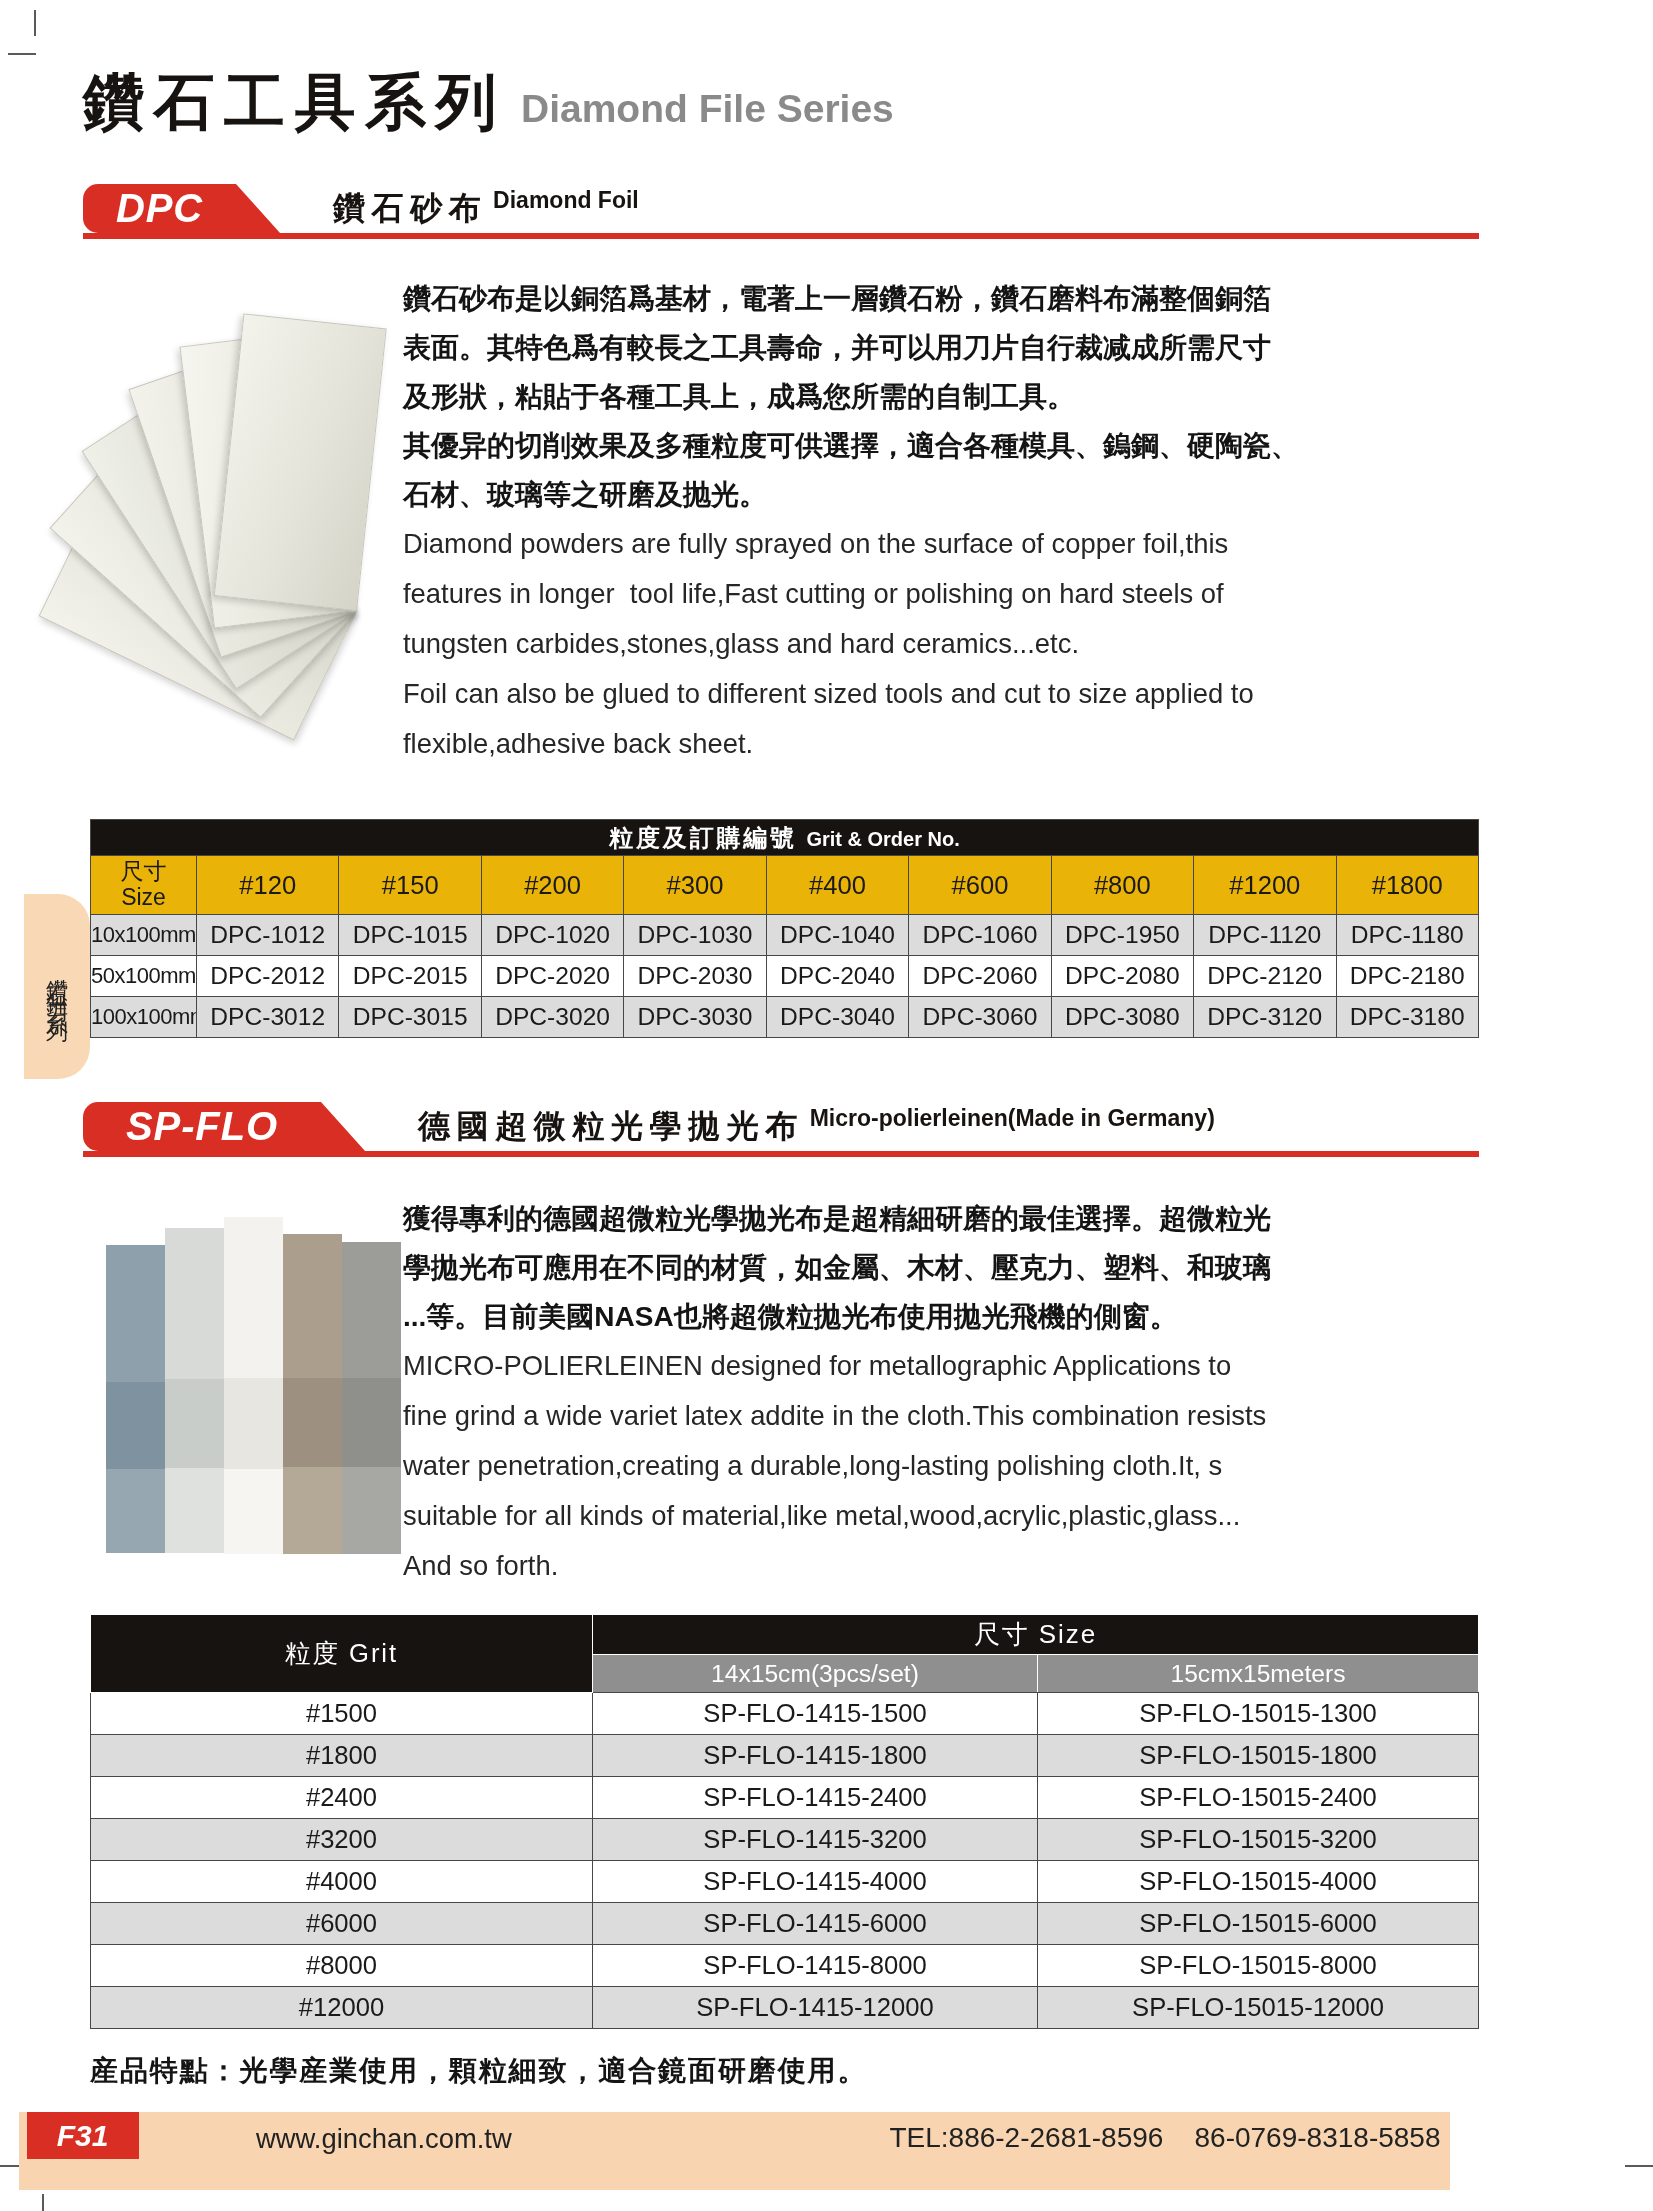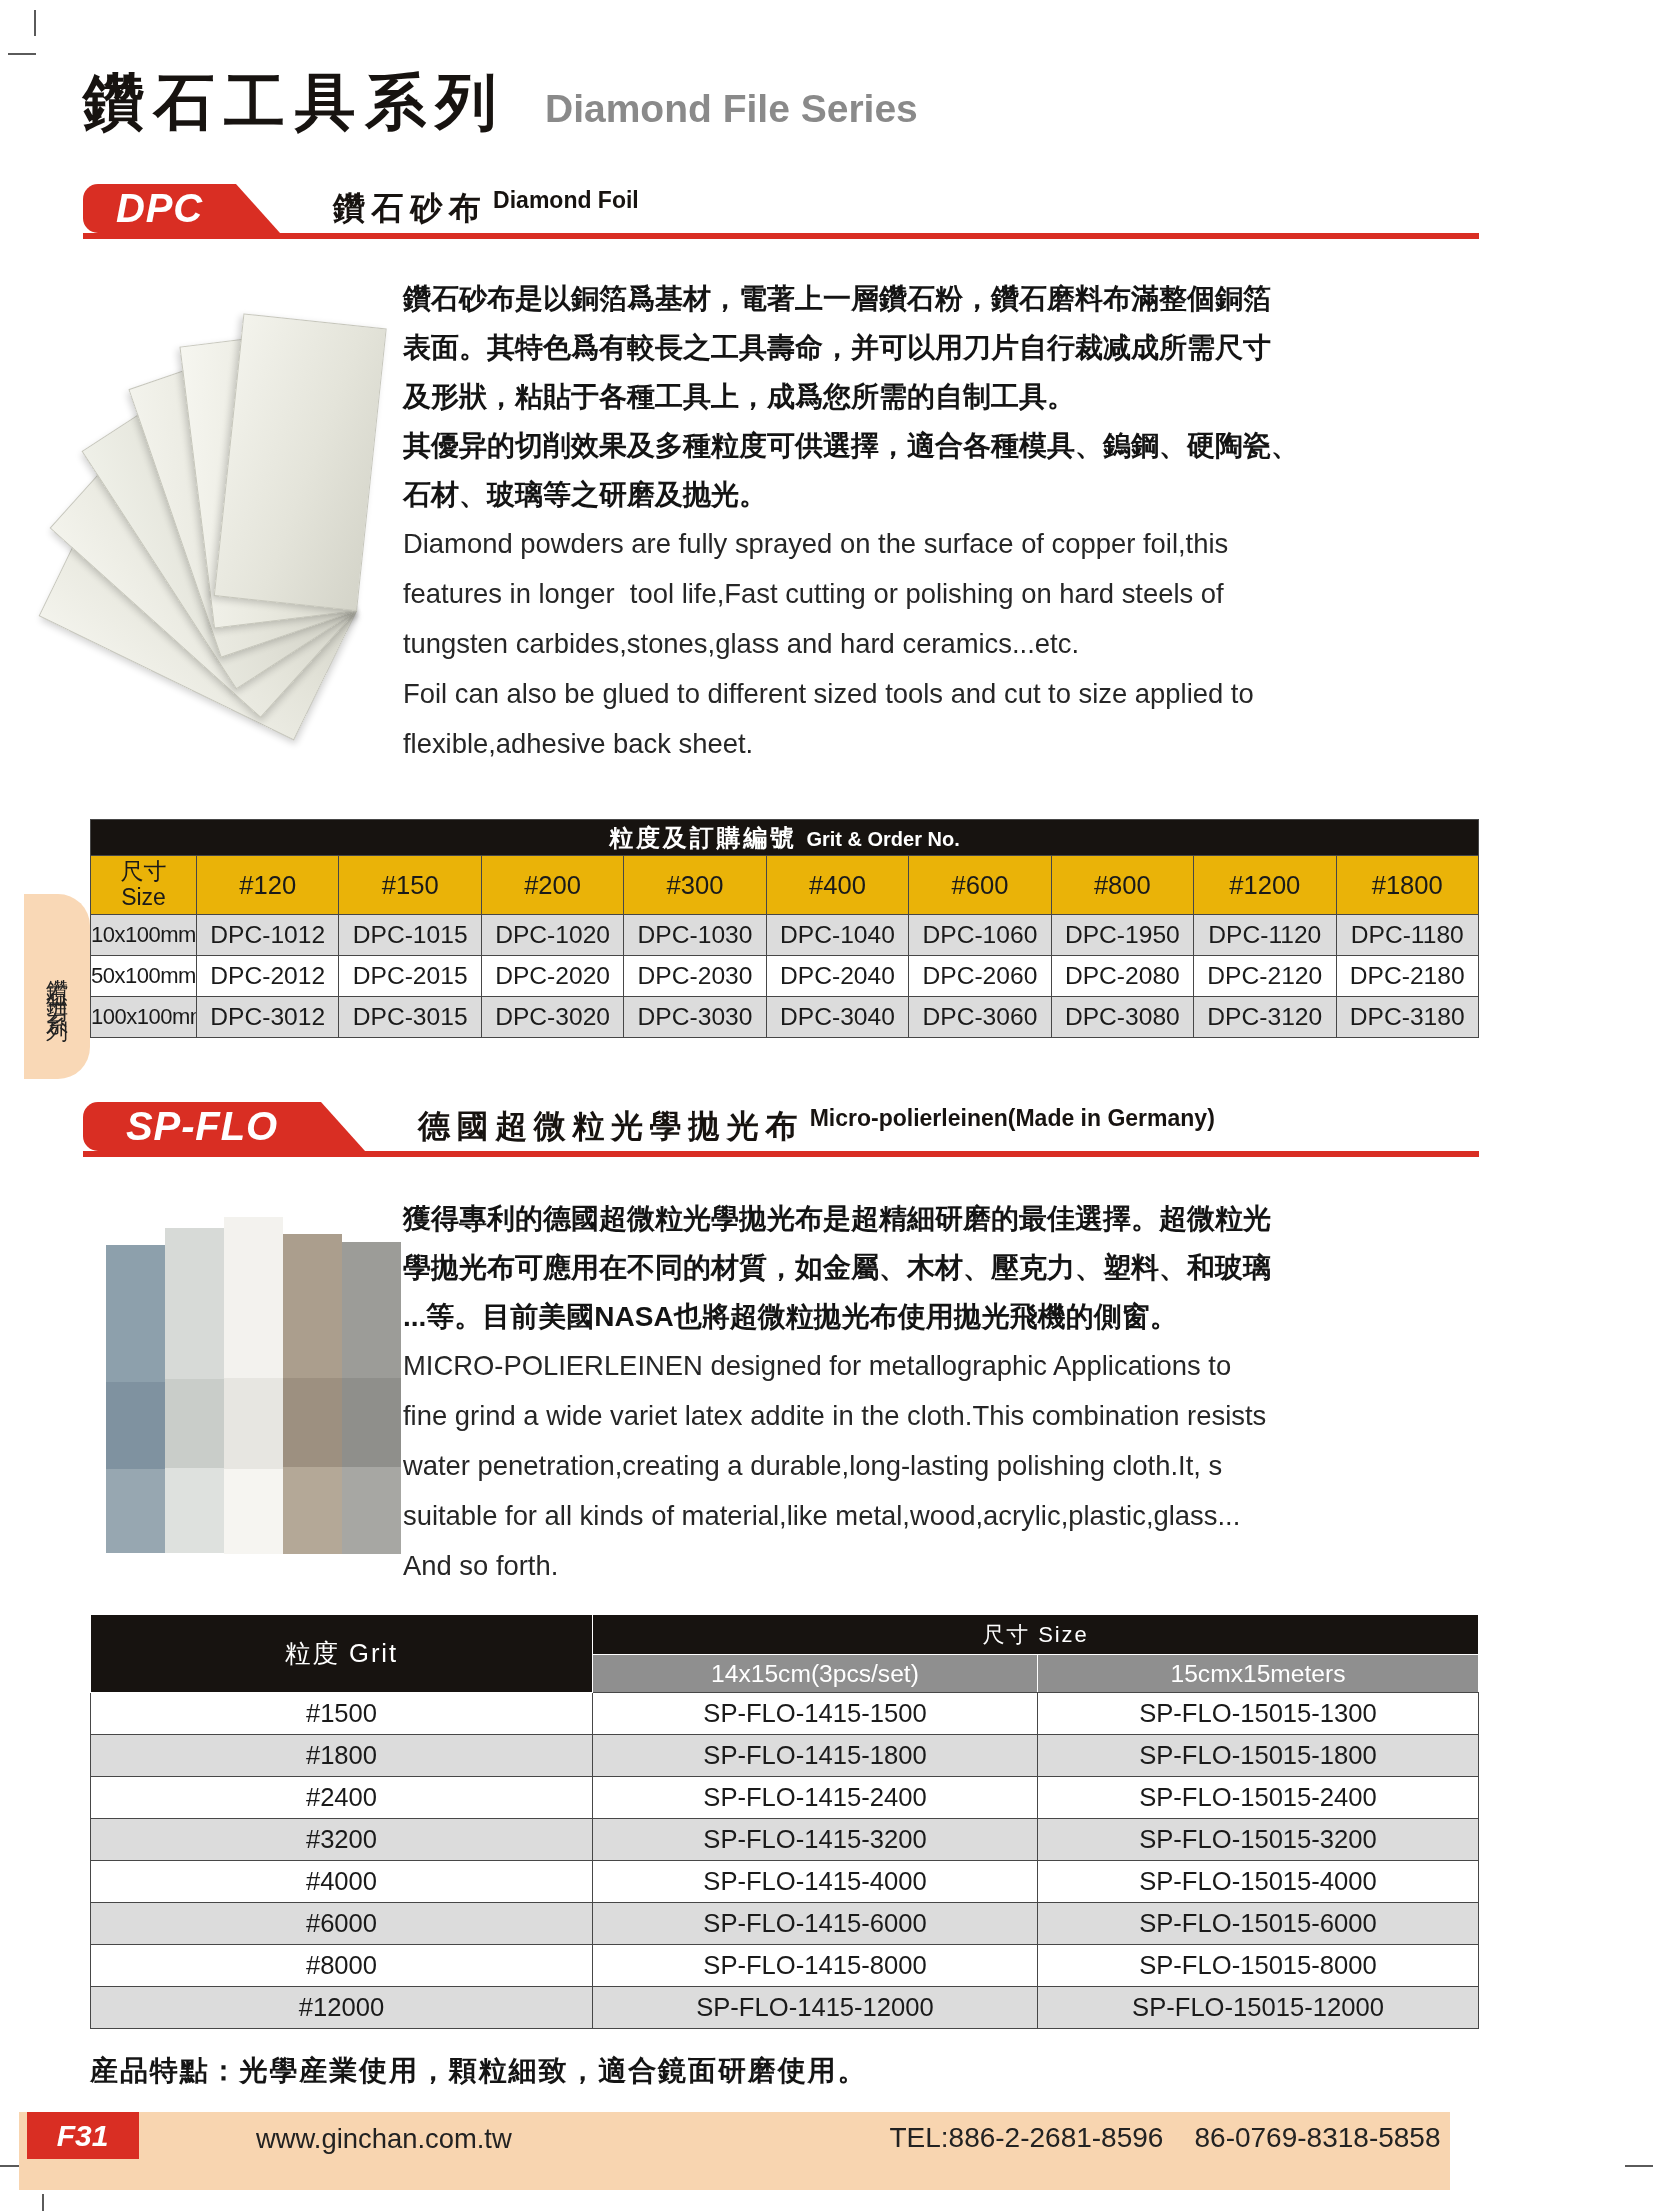"鑽石工具系列" .title-row { gap: 24px -> none }
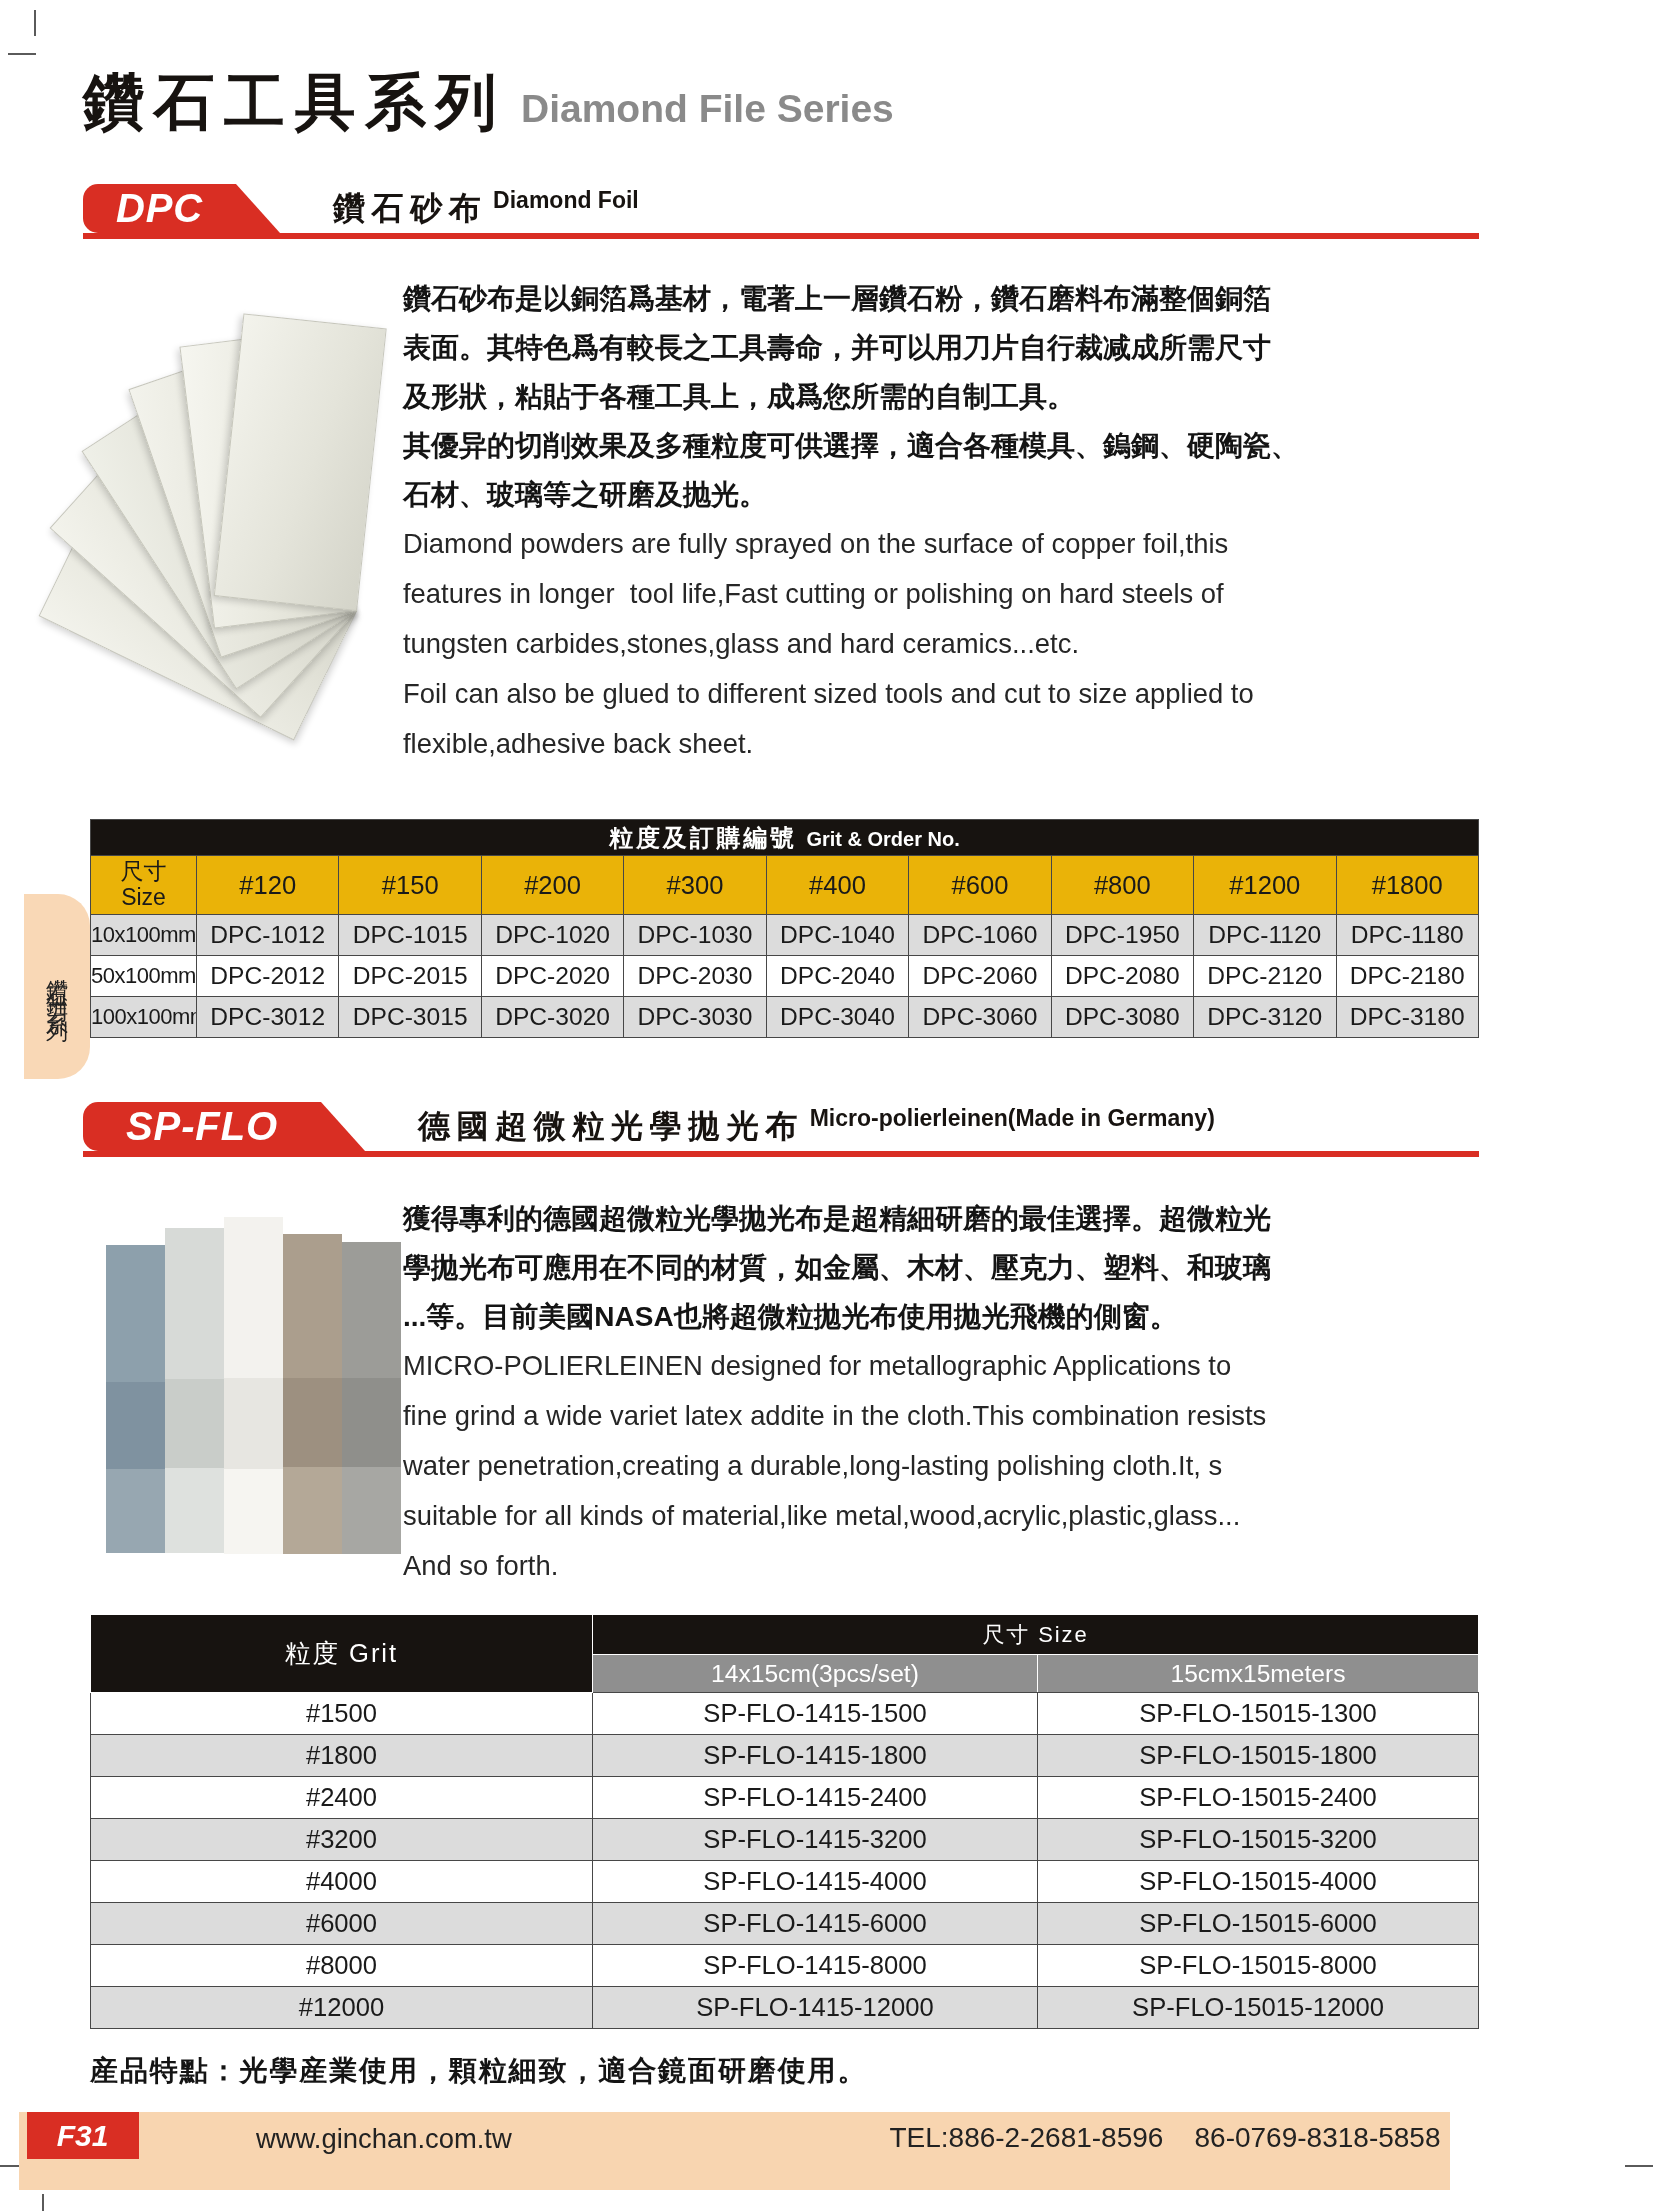"尺寸 Size" #spflo-tbl .size-hd { font-size: 22px -> 26px }
